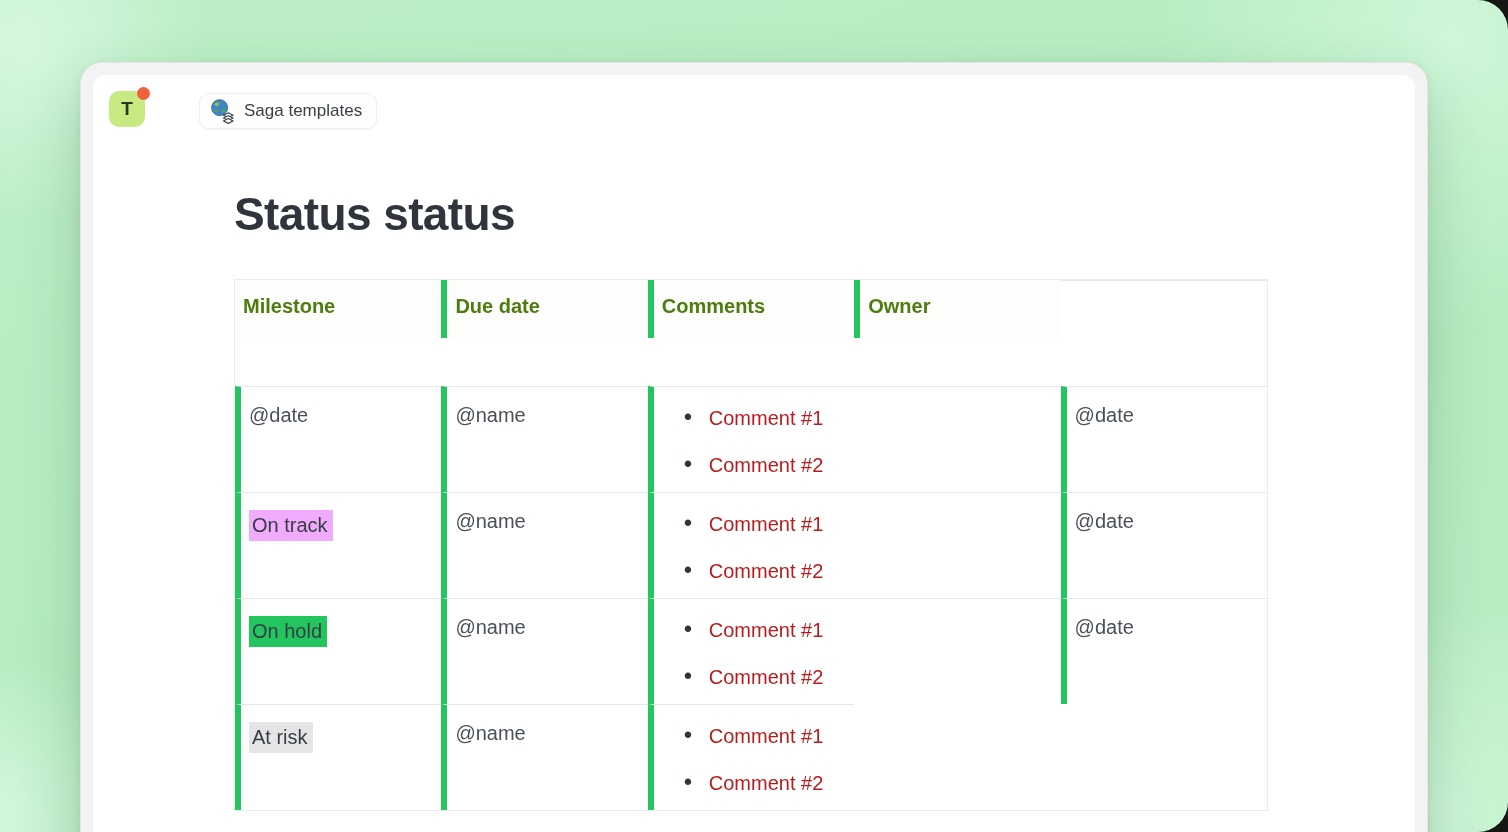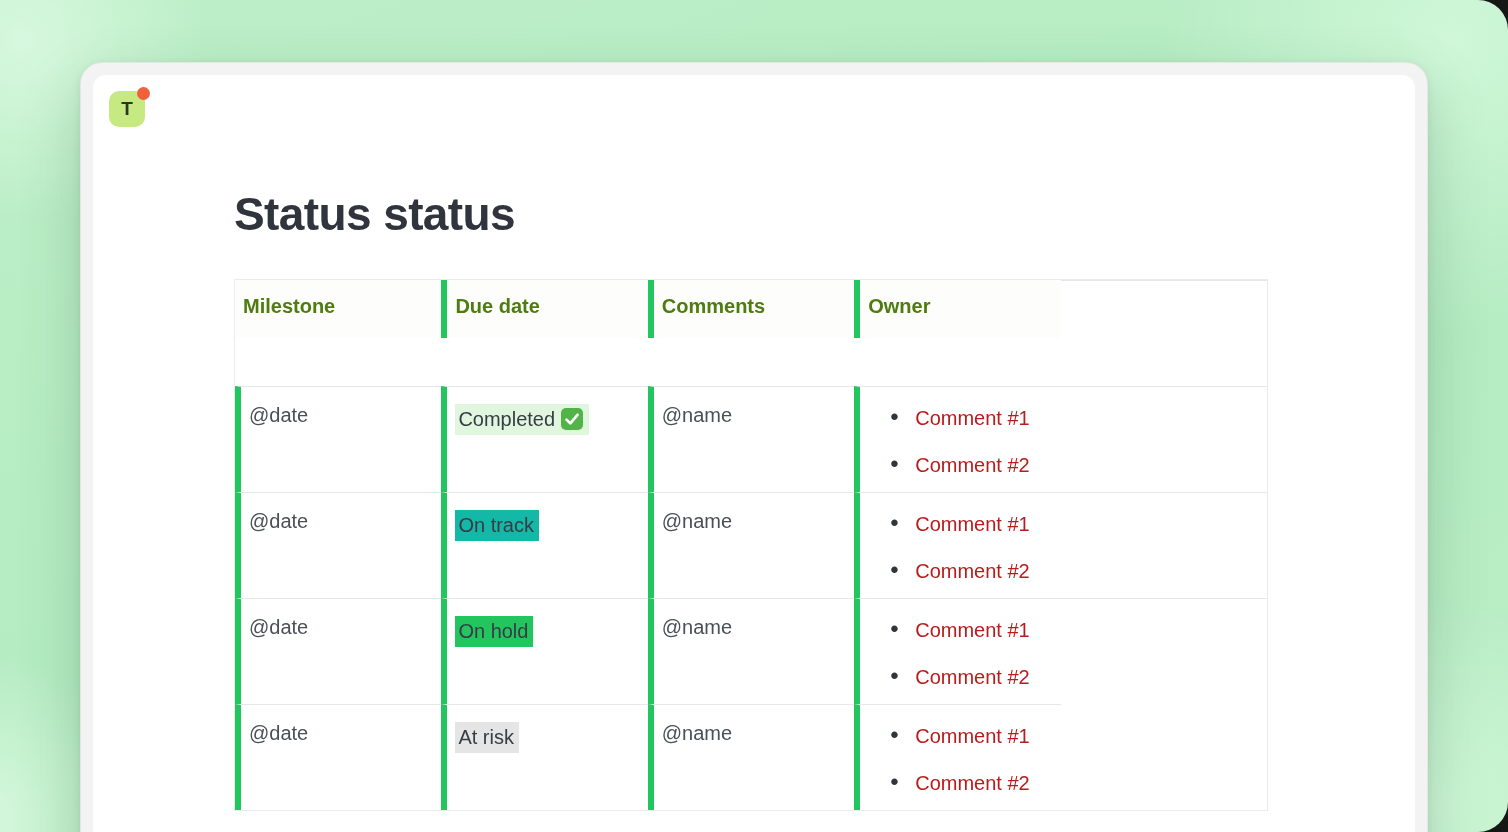"Saga templates" div.breadcrumb-pill { html: none -> <div> <span> <svg> <circle></circle> <path></path> <path></path> <circle></circle> <circle></circle> <path></path> <path></path> <path></path> </svg> </span> <span>Saga templates</span> </div> }
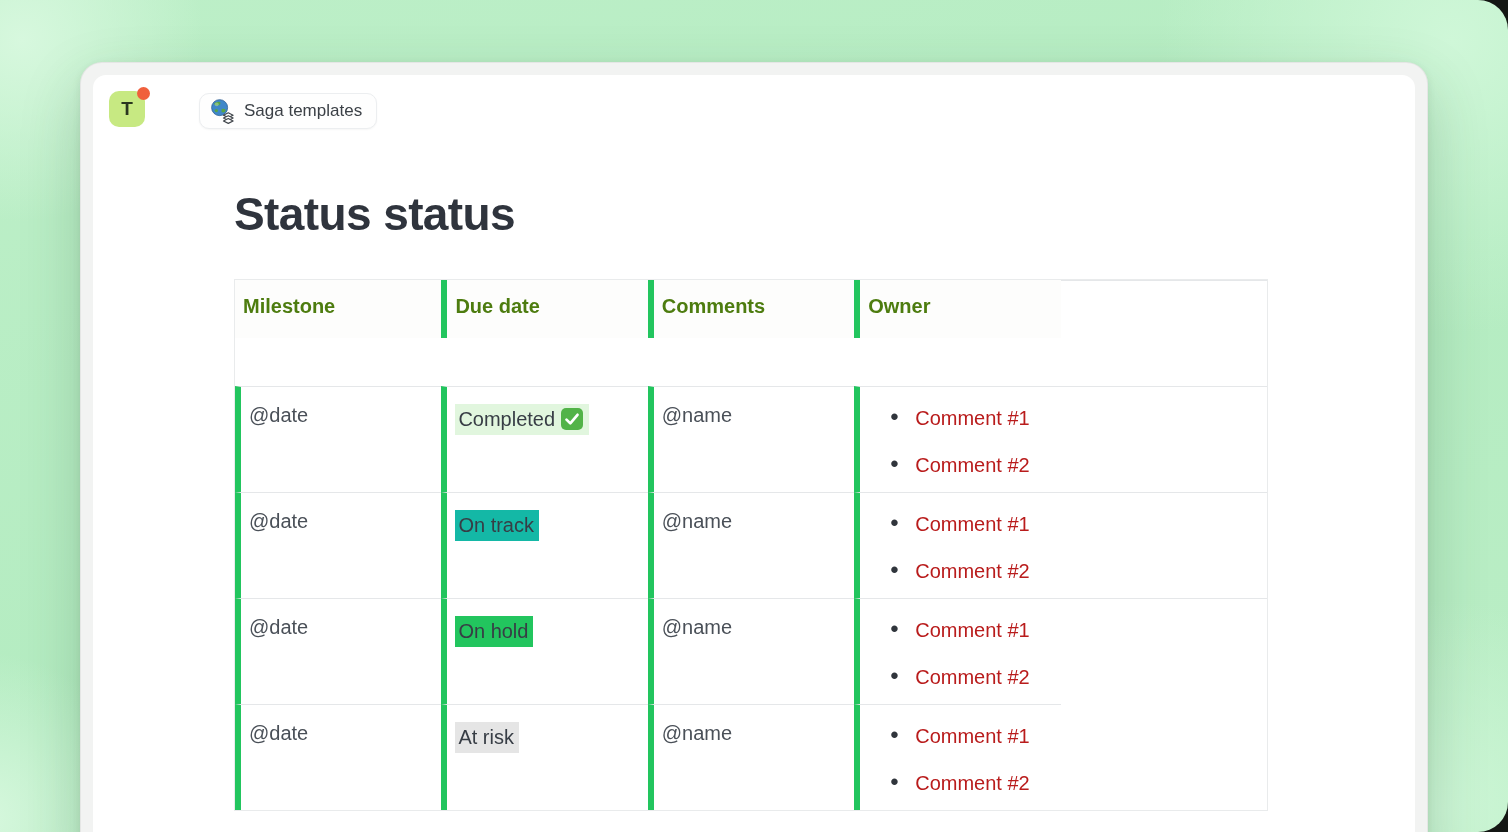"Completed" div.cell { html: <div> <span><span>Completed</span><svg> <rect></rect> <path></path> </svg></span> </div> -> none }
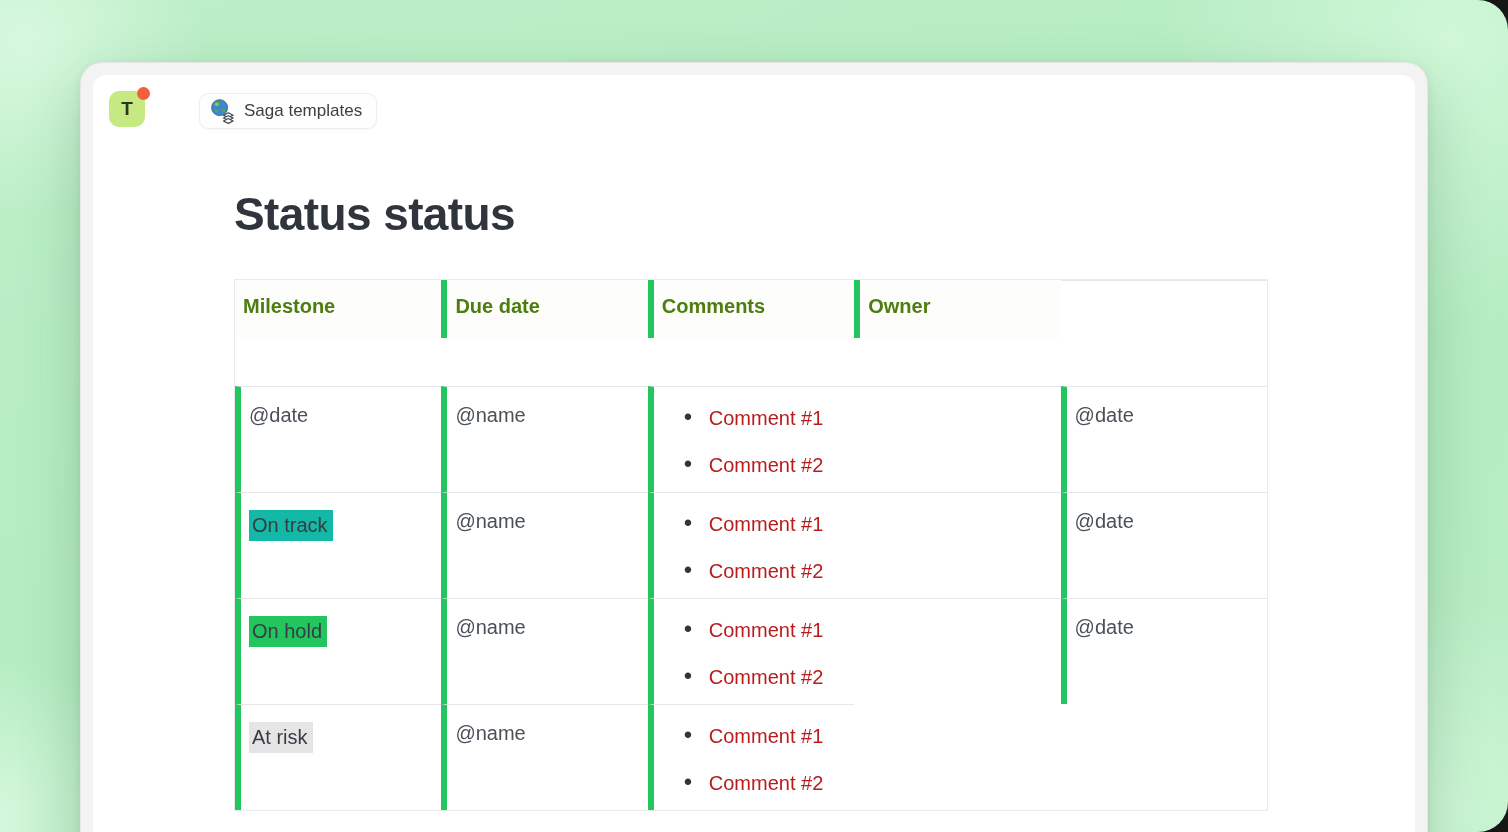"On track" span.hl { background-color: #14b8a6 -> #f0abfc }
